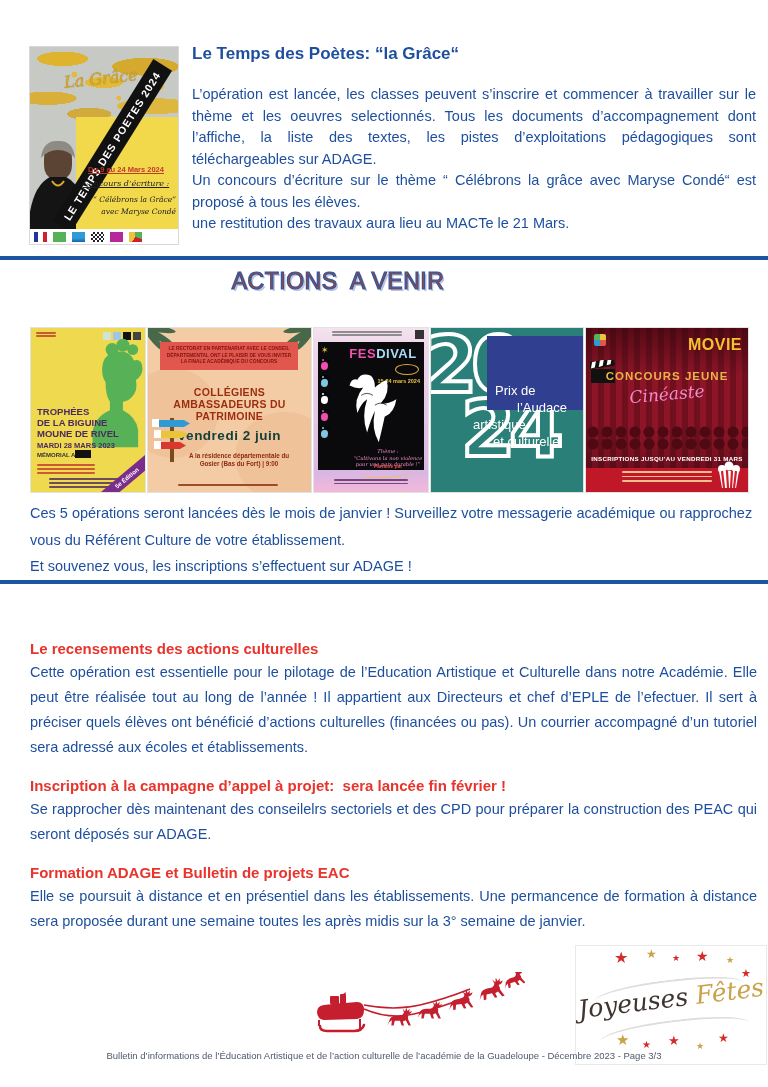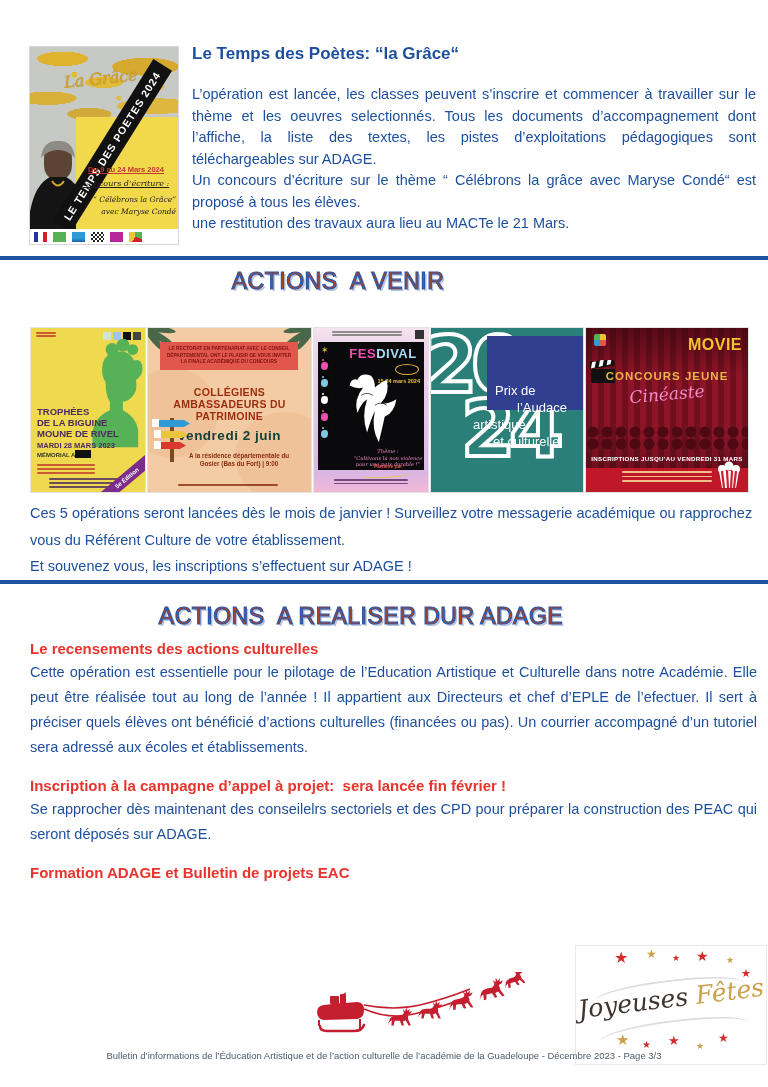"ACTIONS A REALISER DUR ADAGE" div.banner-heading { html: <div>ACTIONS A REALISER DUR ADAGE</div> -> none }
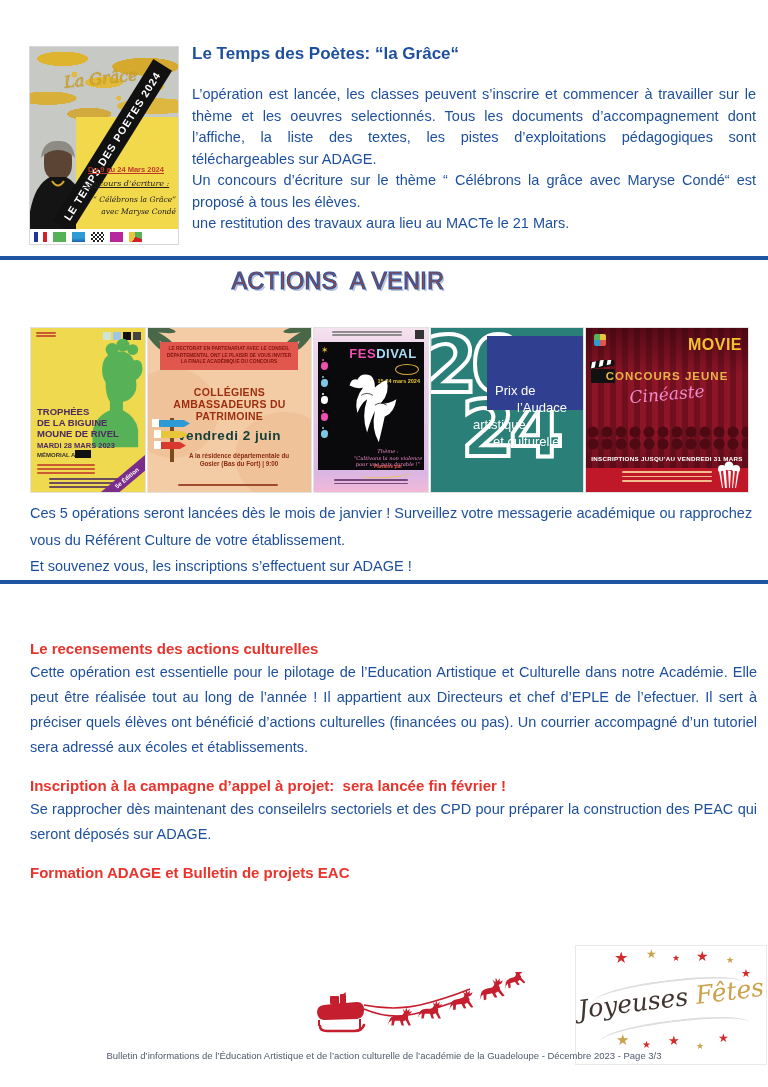"Elle se poursuit à distance" p { html: none -> <p>Elle se poursuit à distance et en présentiel dans les établissements. Une permancence de formation à distance sera proposée durant une semaine toutes les après midis sur la 3° semaine de janvier.</p> }
